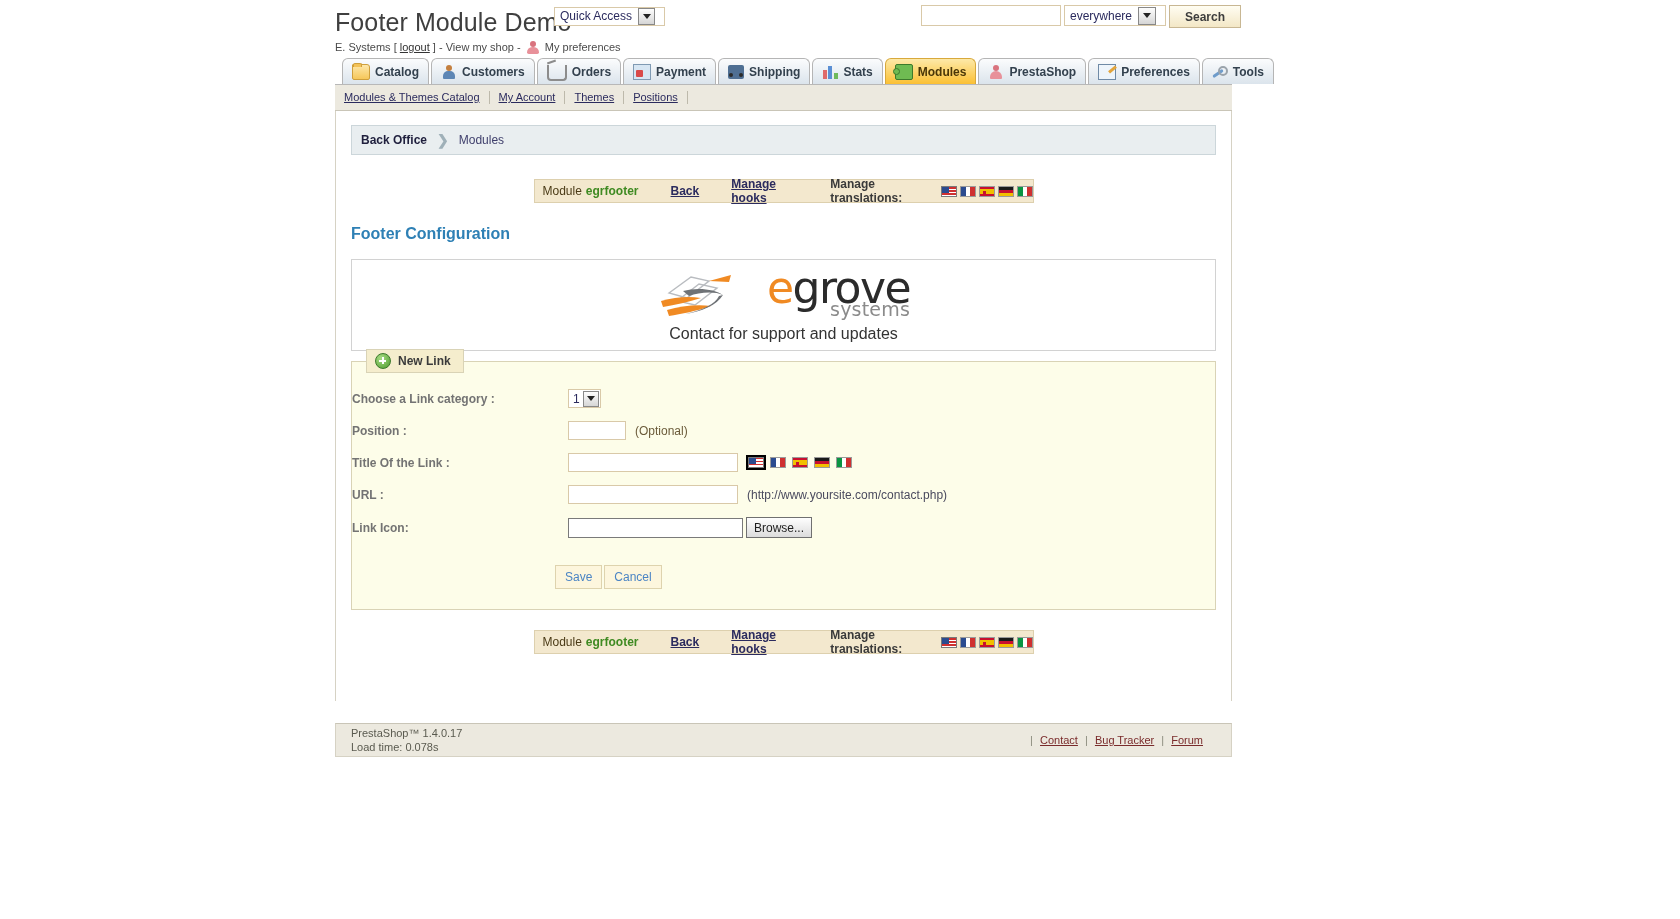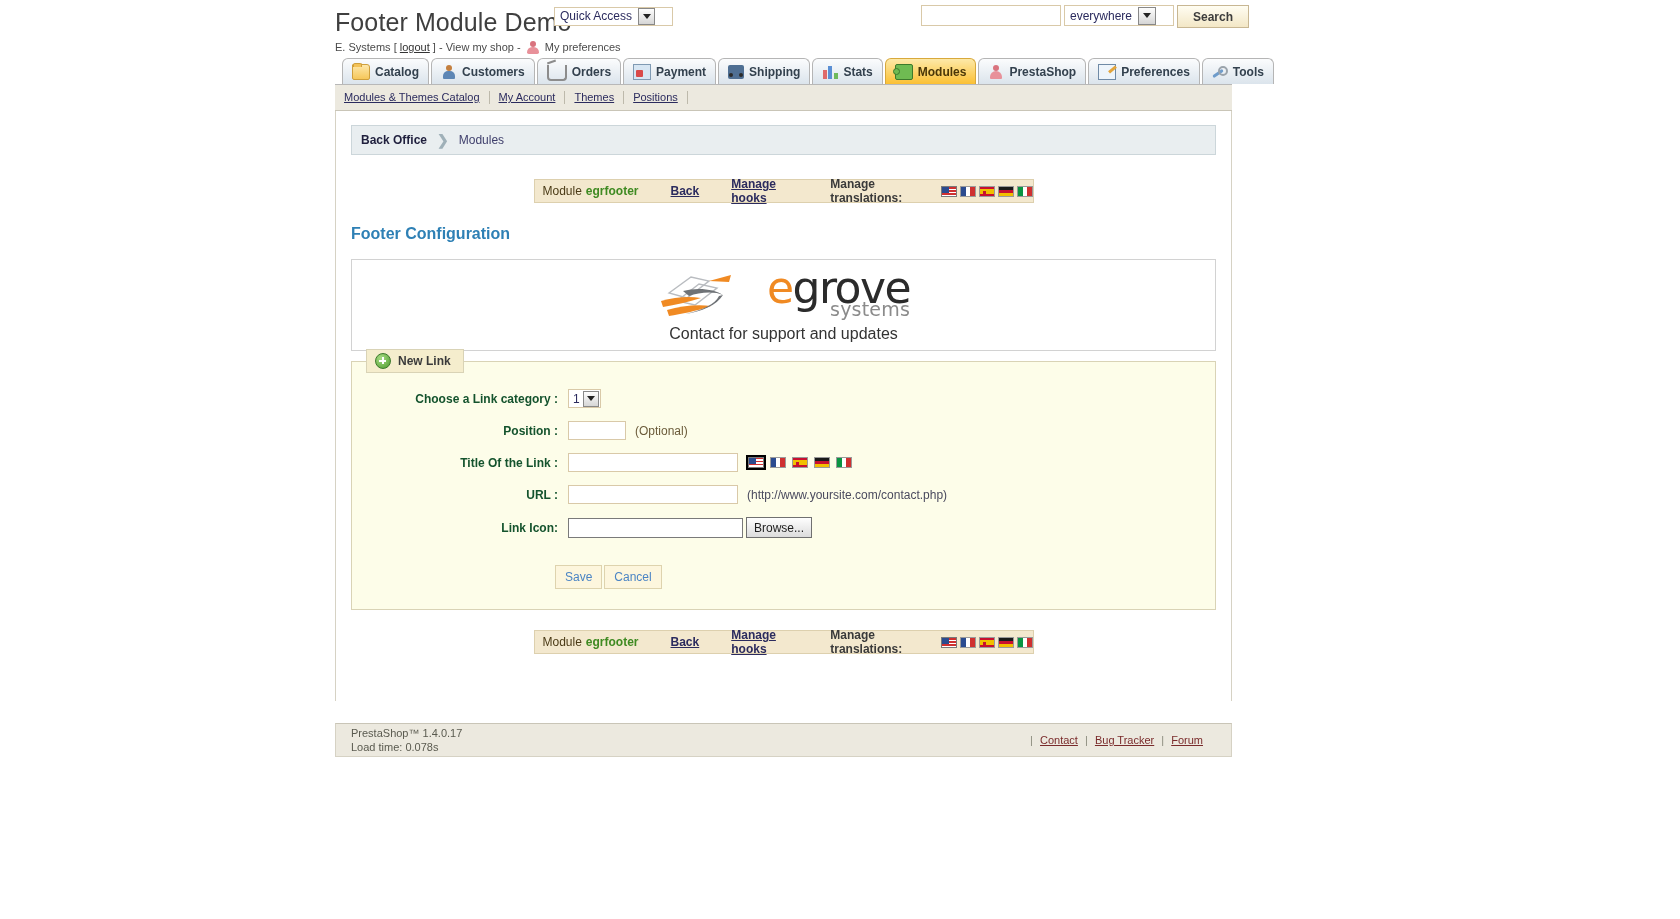"Quick Access" .fake-select { padding: 0 16px 0 5px -> 0 8px 0 5px }
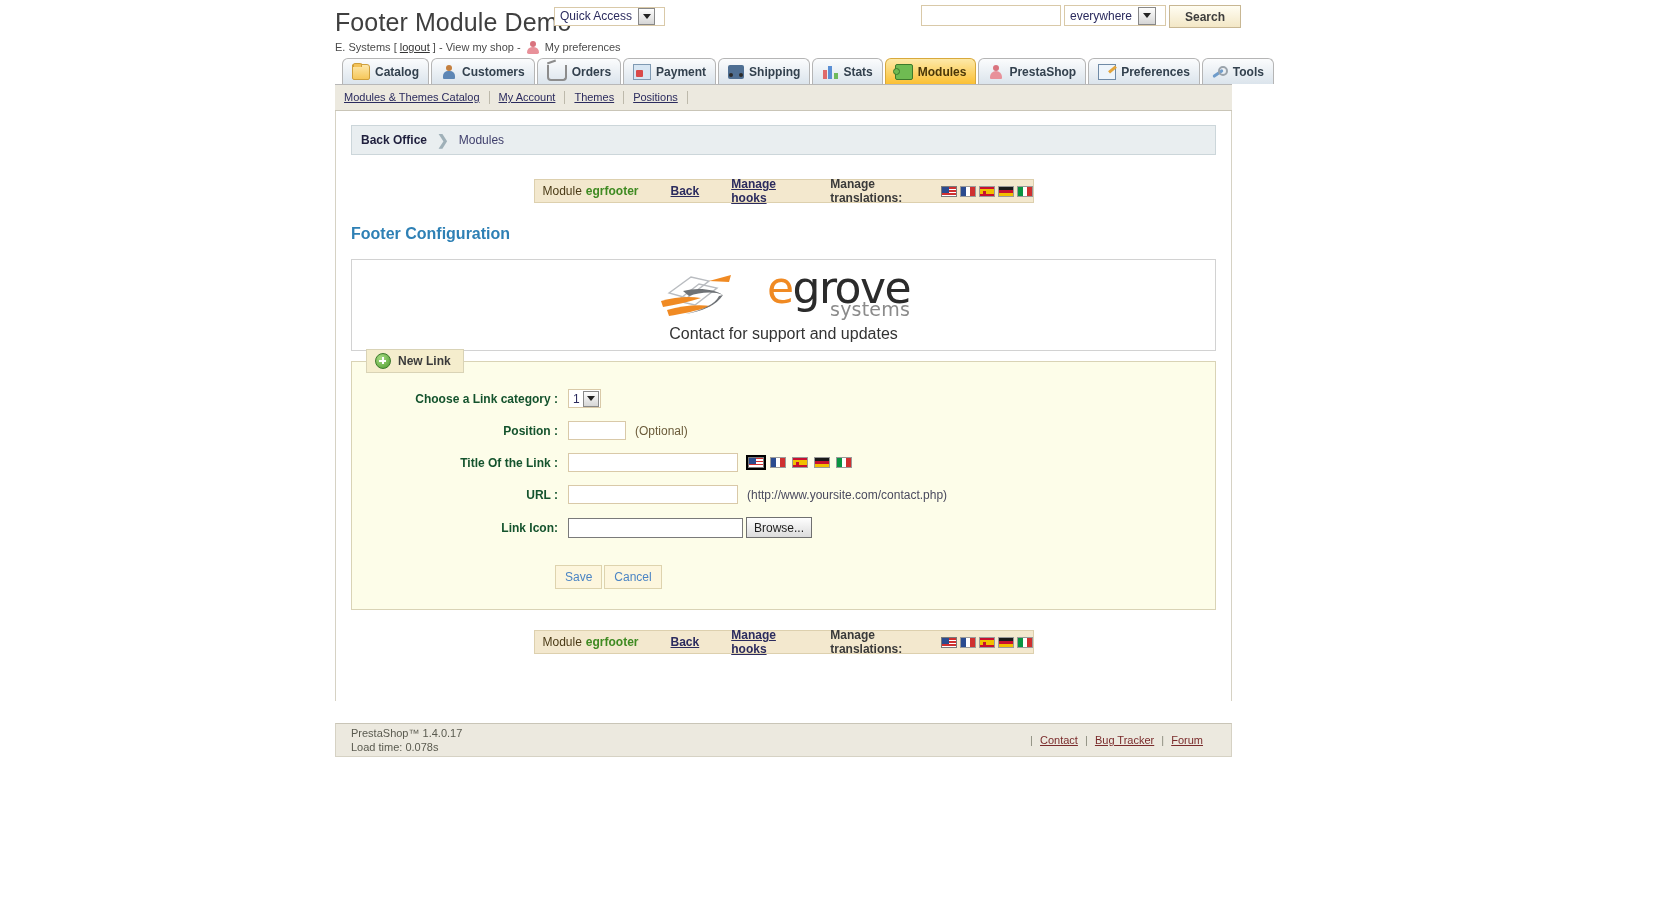"Choose a Link category :" .flabel { color: #14532d -> #737373; text-align: right -> none }
